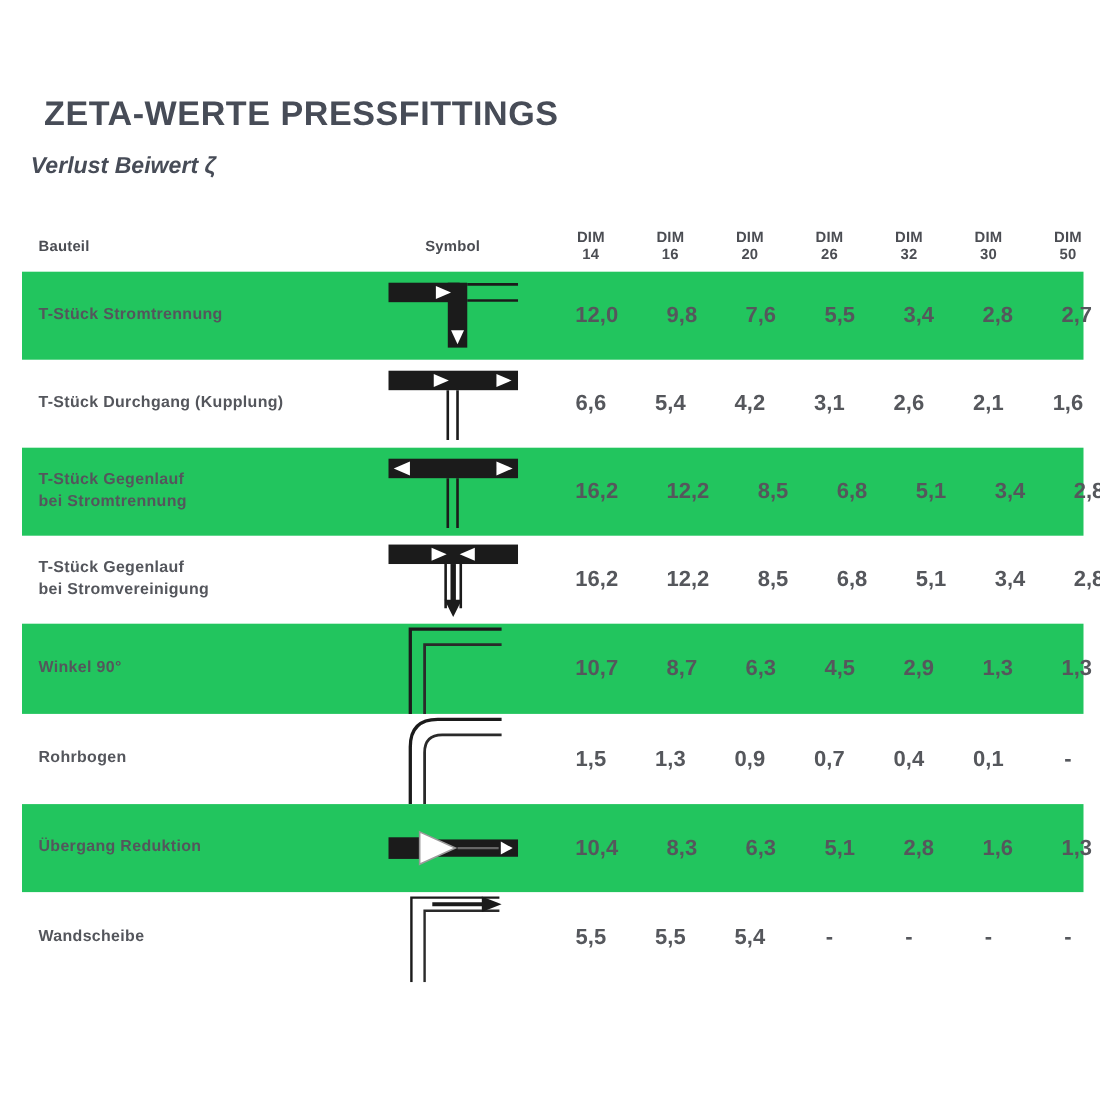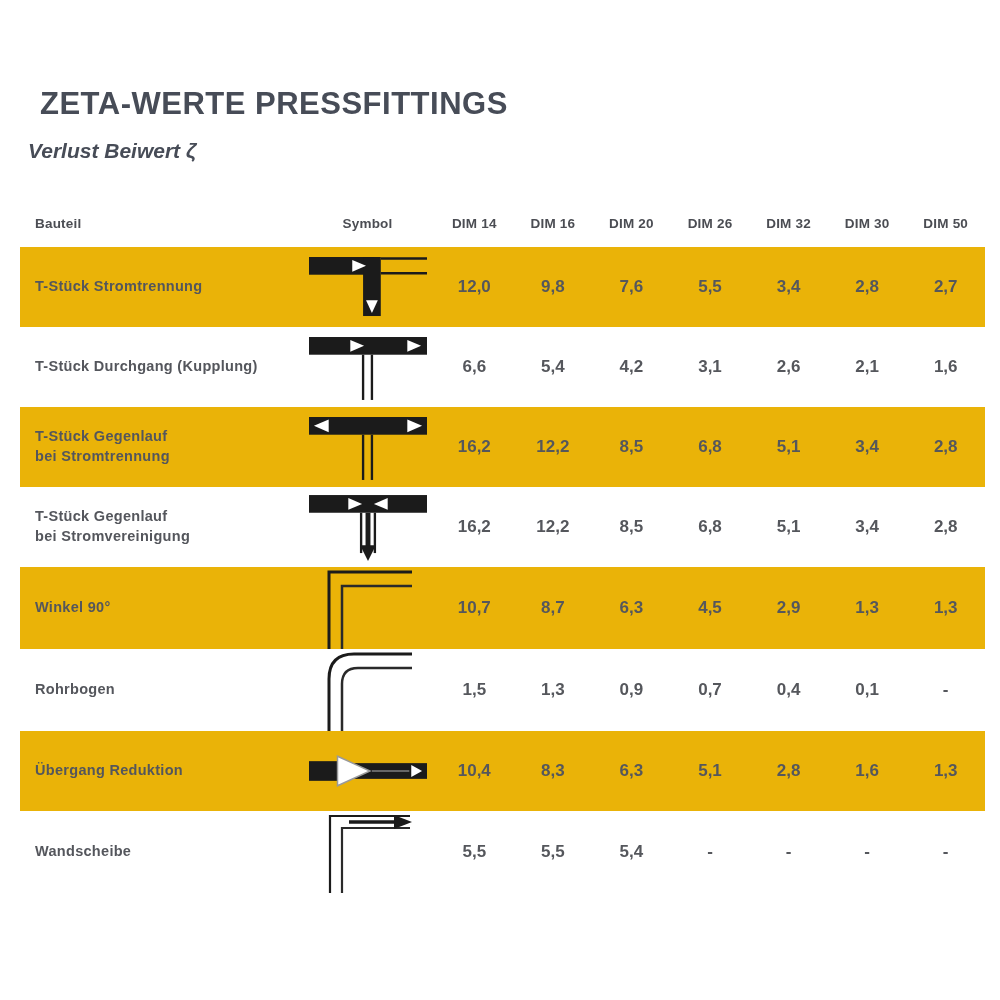"Bauteil" .t-row { gap: none -> 44px }
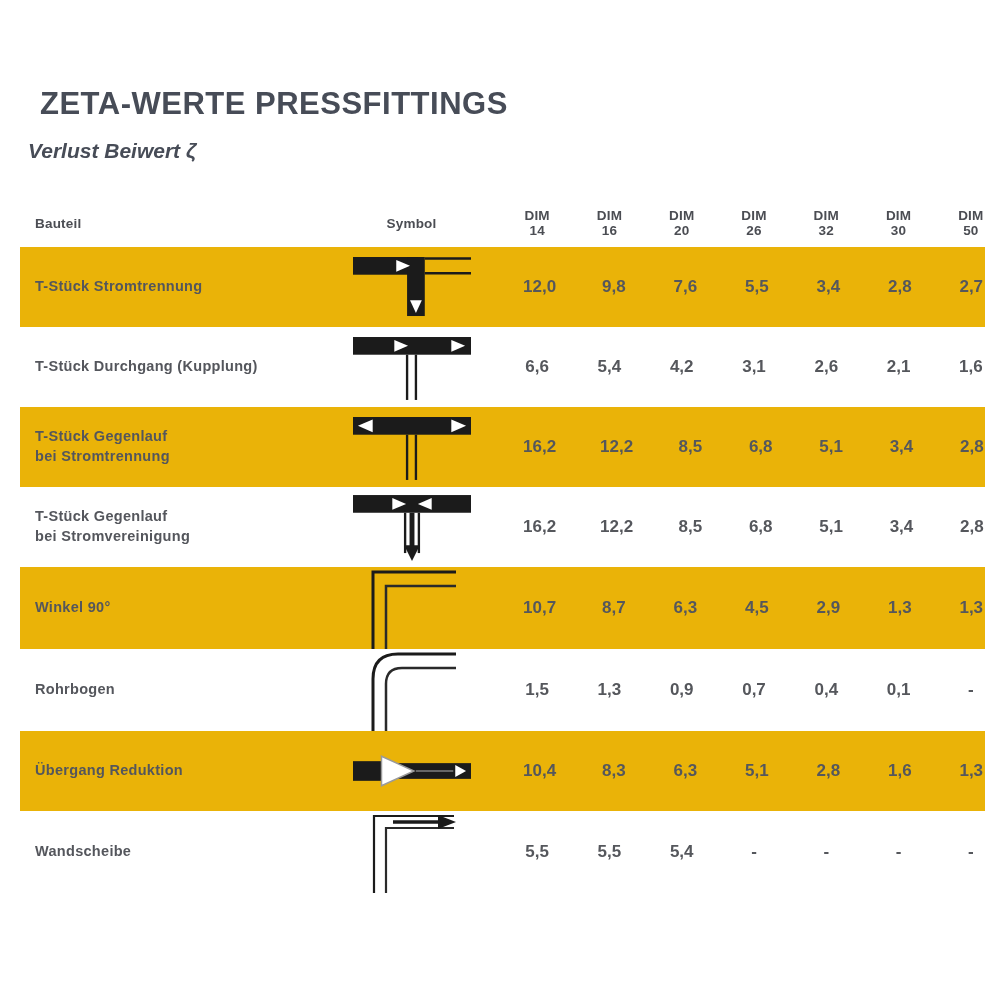"T-Stück Stromtrennung" .t-row.alt { background: #eab308 -> #22c55e }
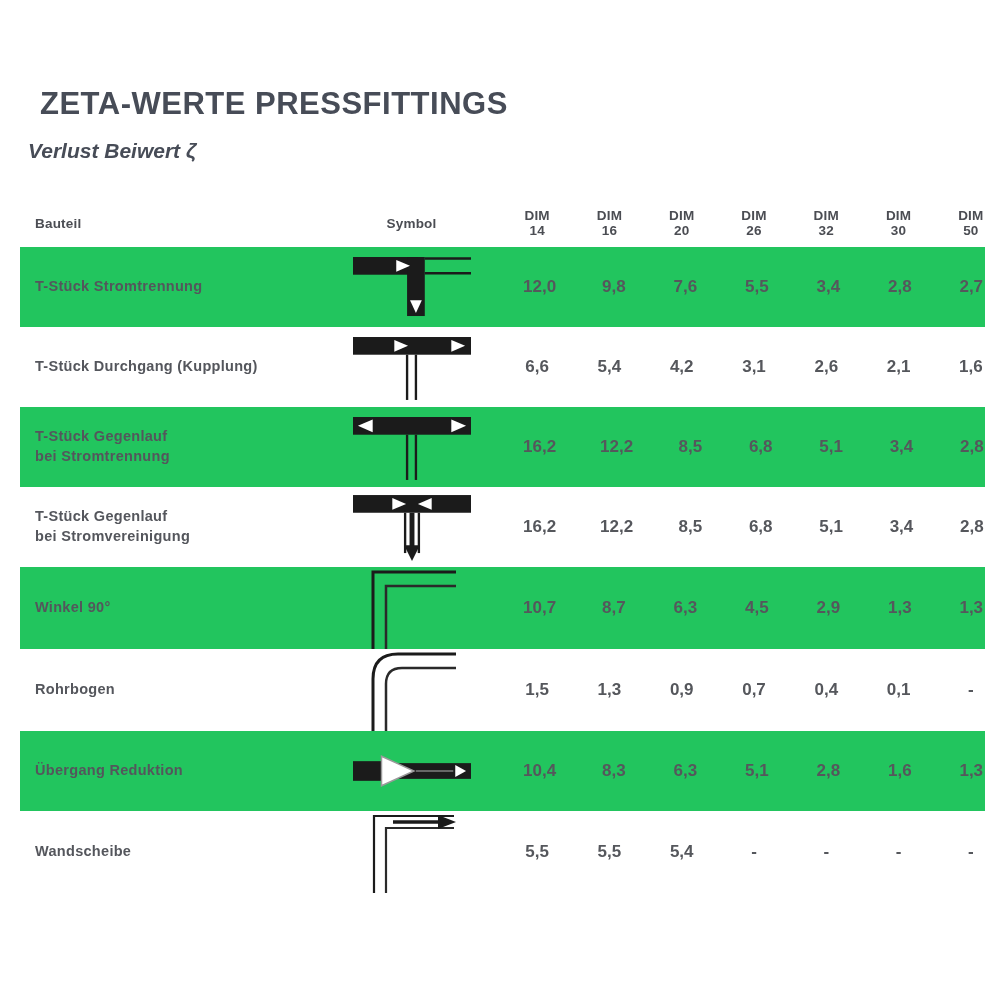"12,0" .cell.val { font-size: 17px -> 20px }
